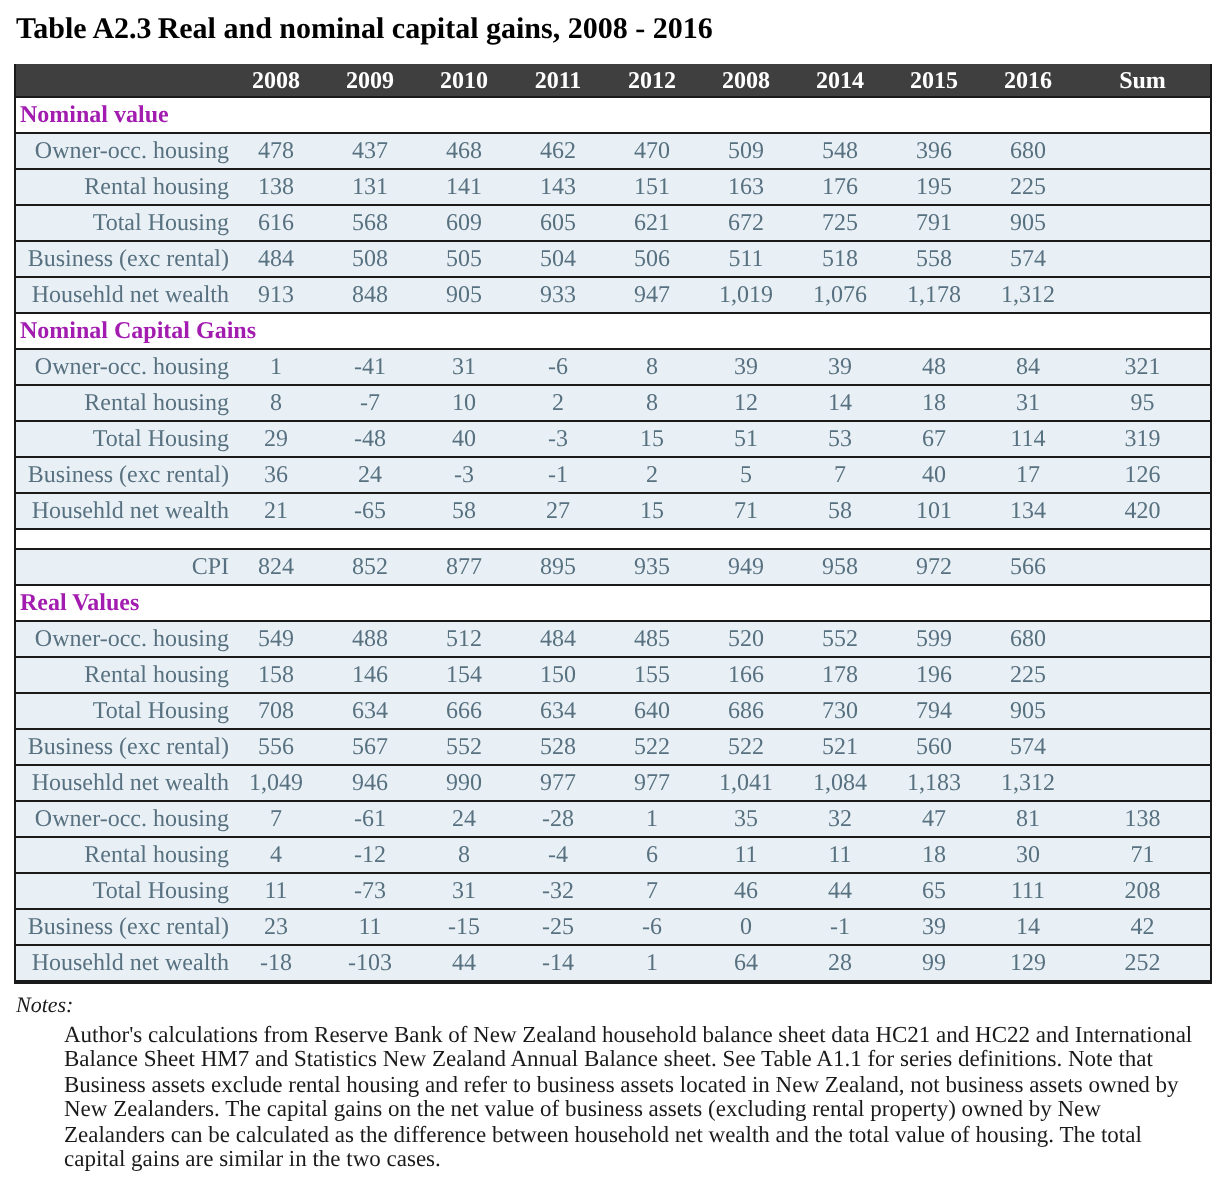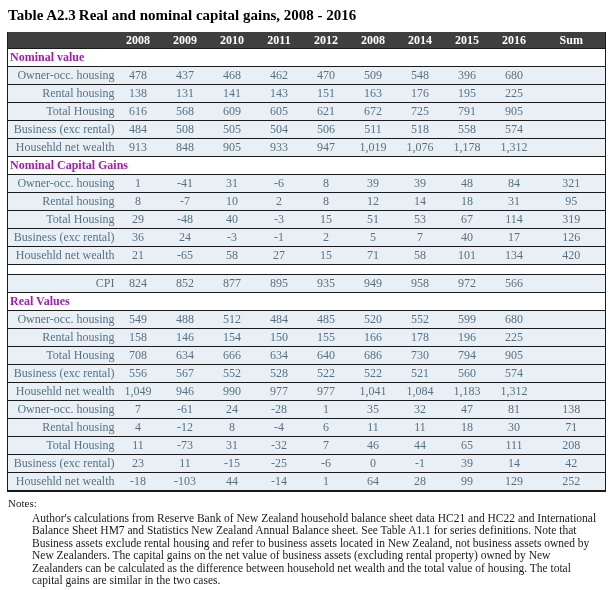"Notes:" .notes-label { font-style: none -> italic }
